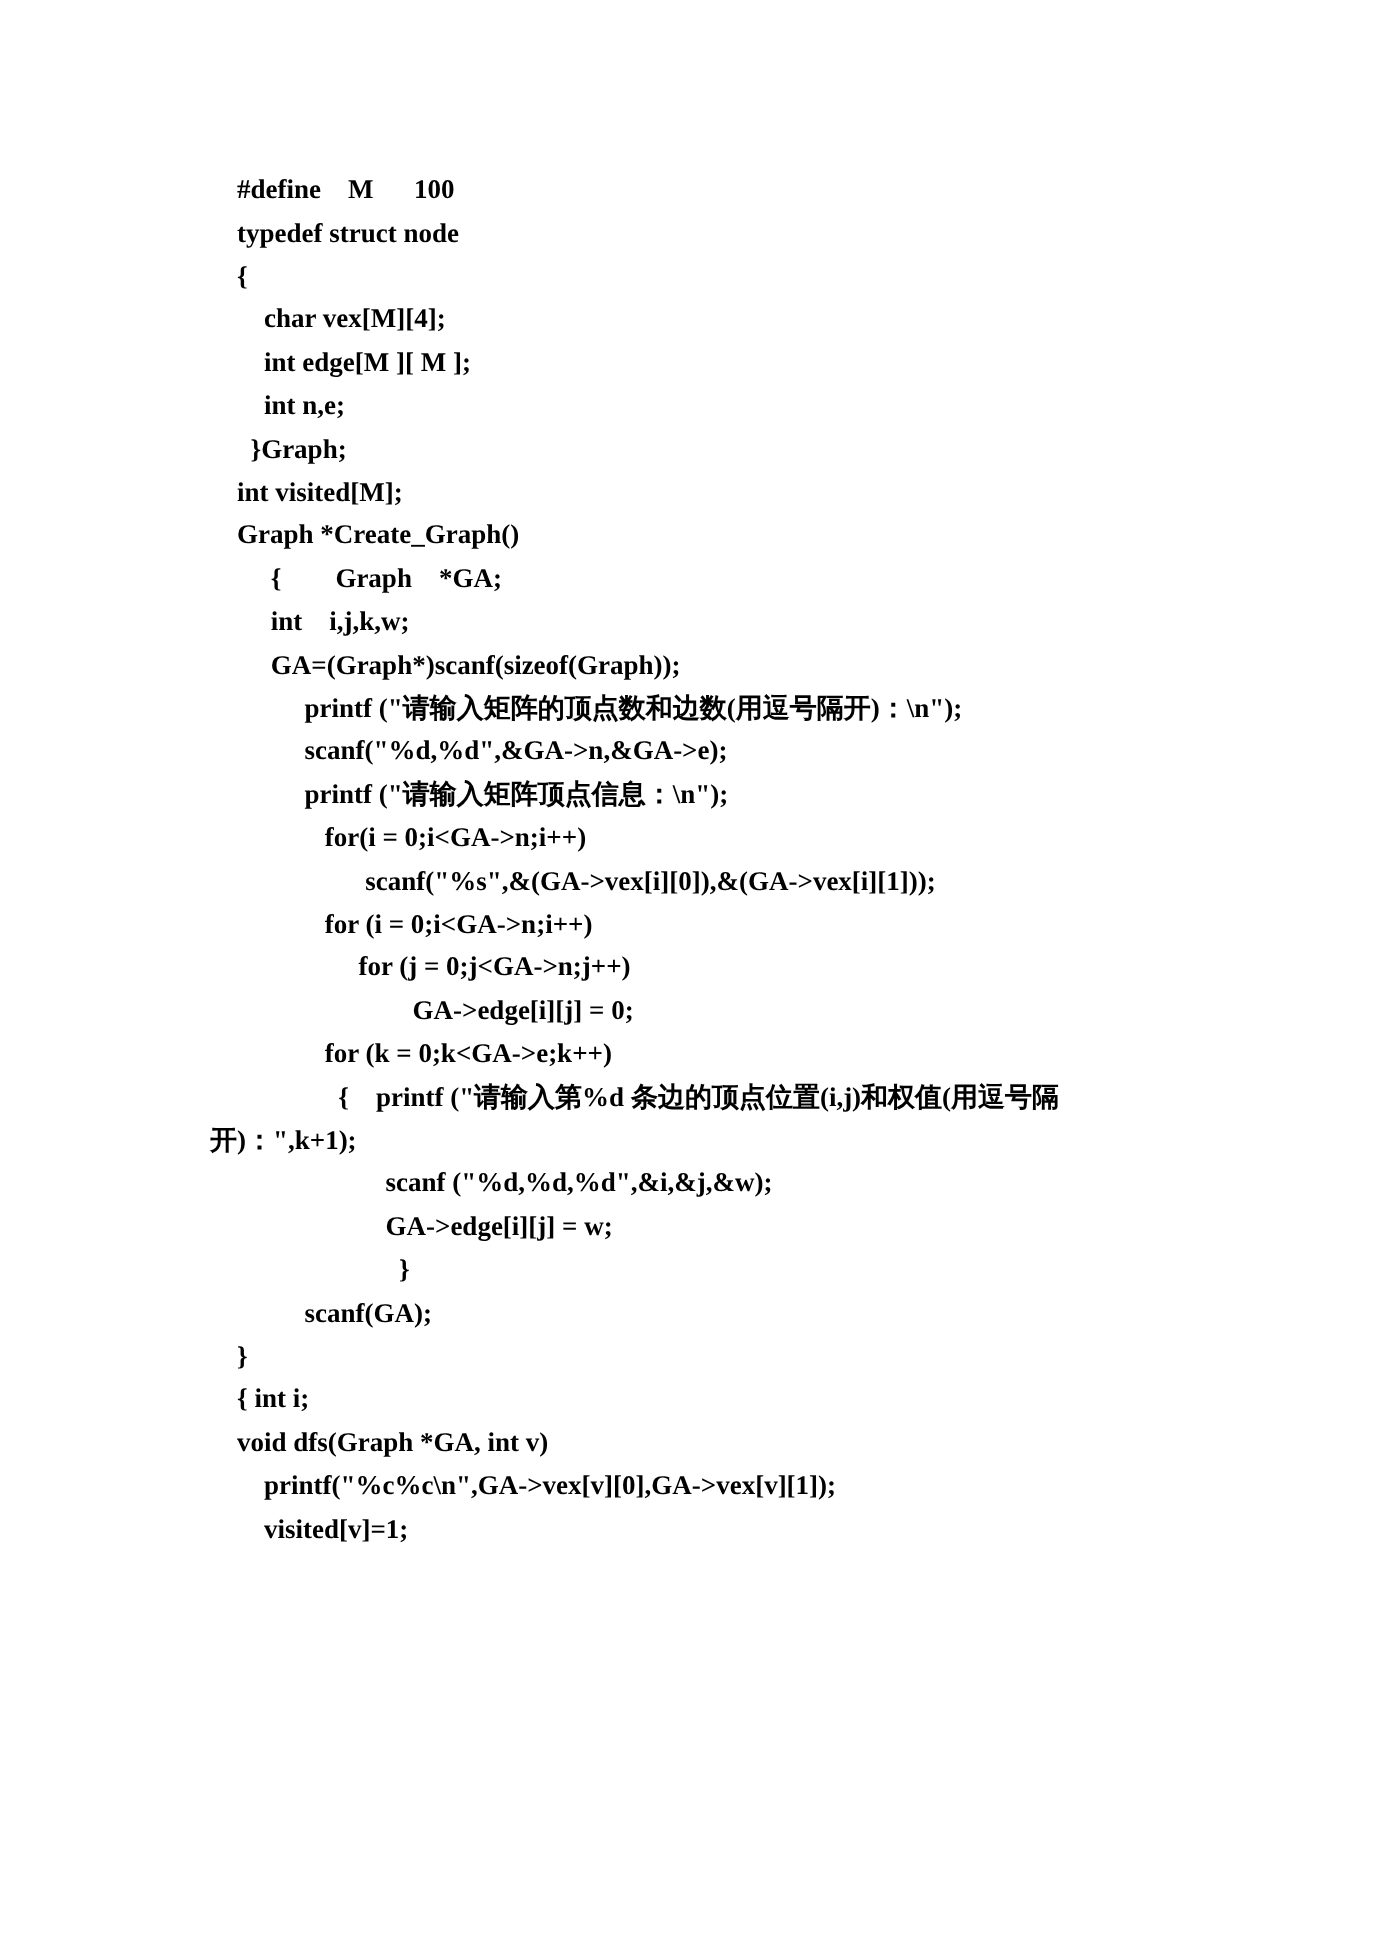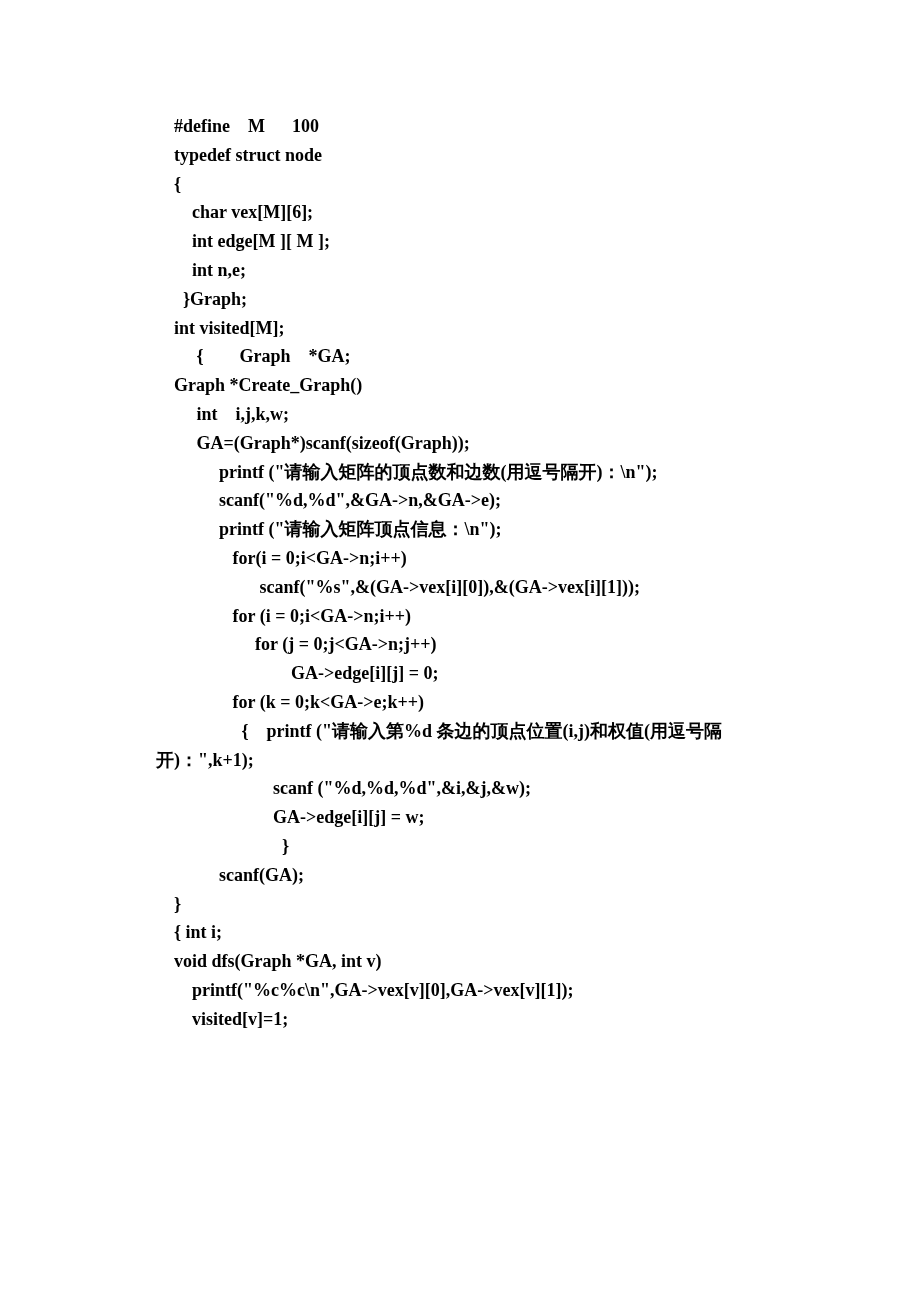"#define M 100" .page { padding: 112px 0 0 16px -> 112px 0 0 0 }
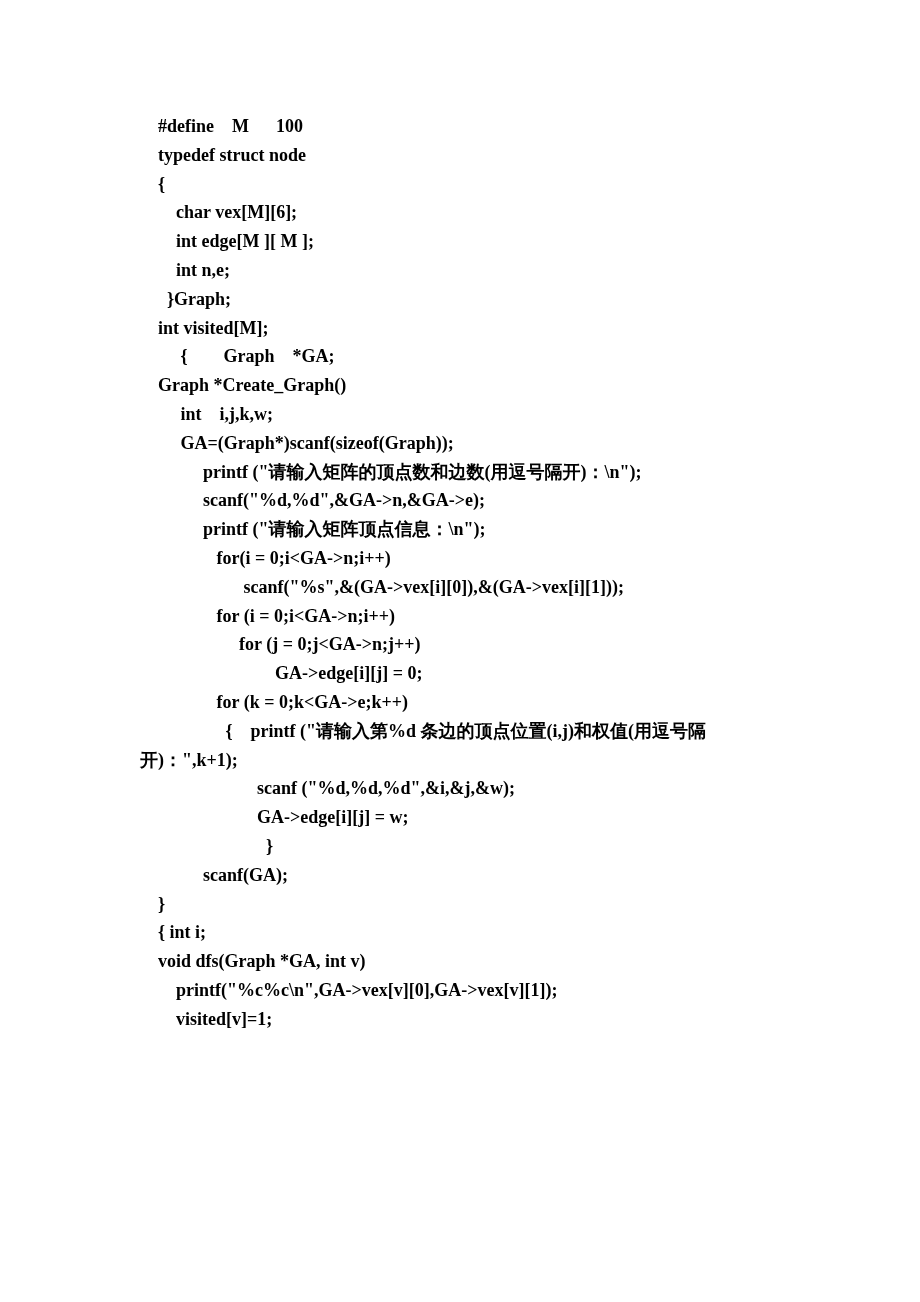"char vex[M][6];" div.line { text: 6 -> 4 }
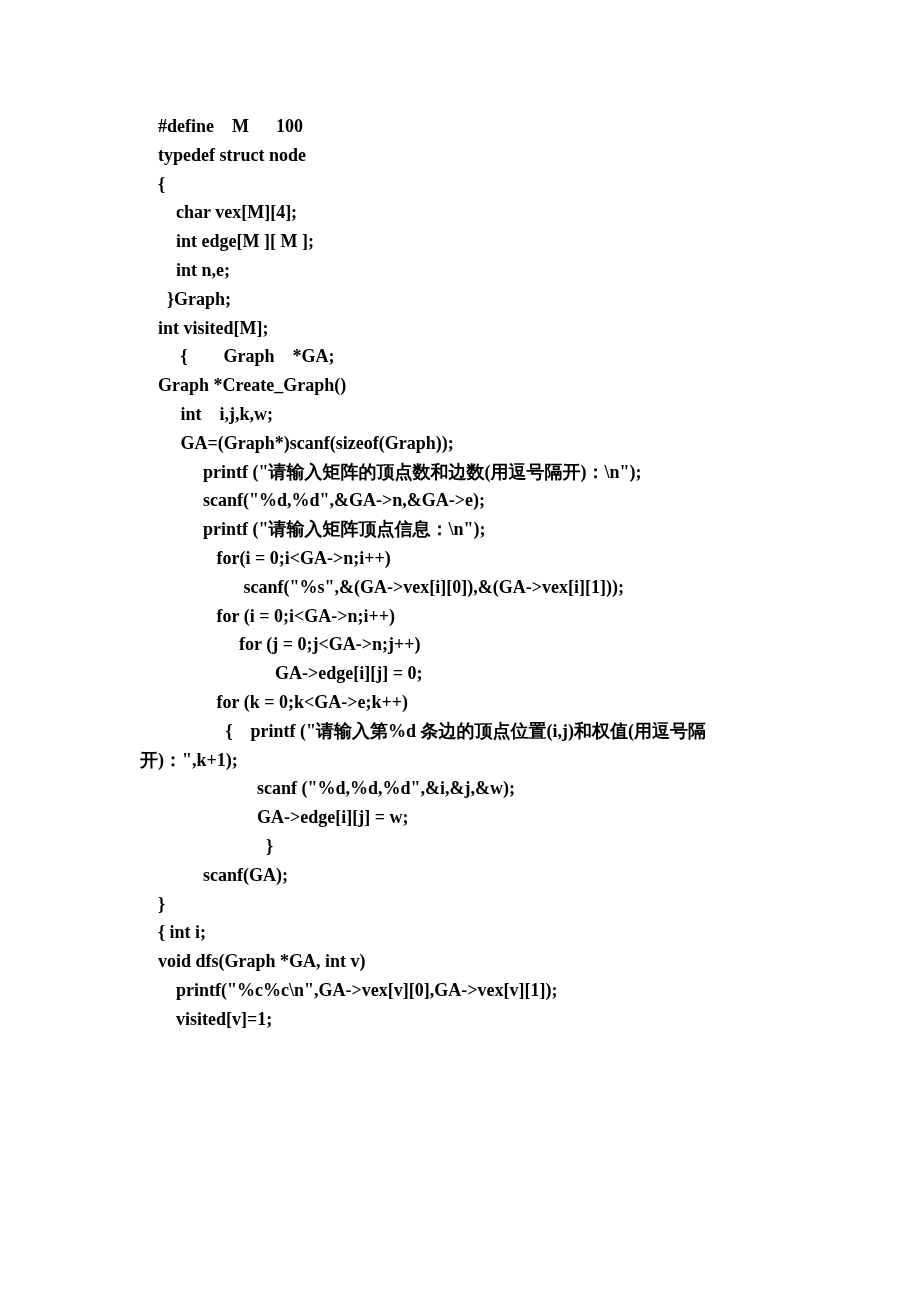"{ Graph *GA;" div.line { order: before "Graph *Create_Graph()" -> after "Graph *Create_Graph()" }
